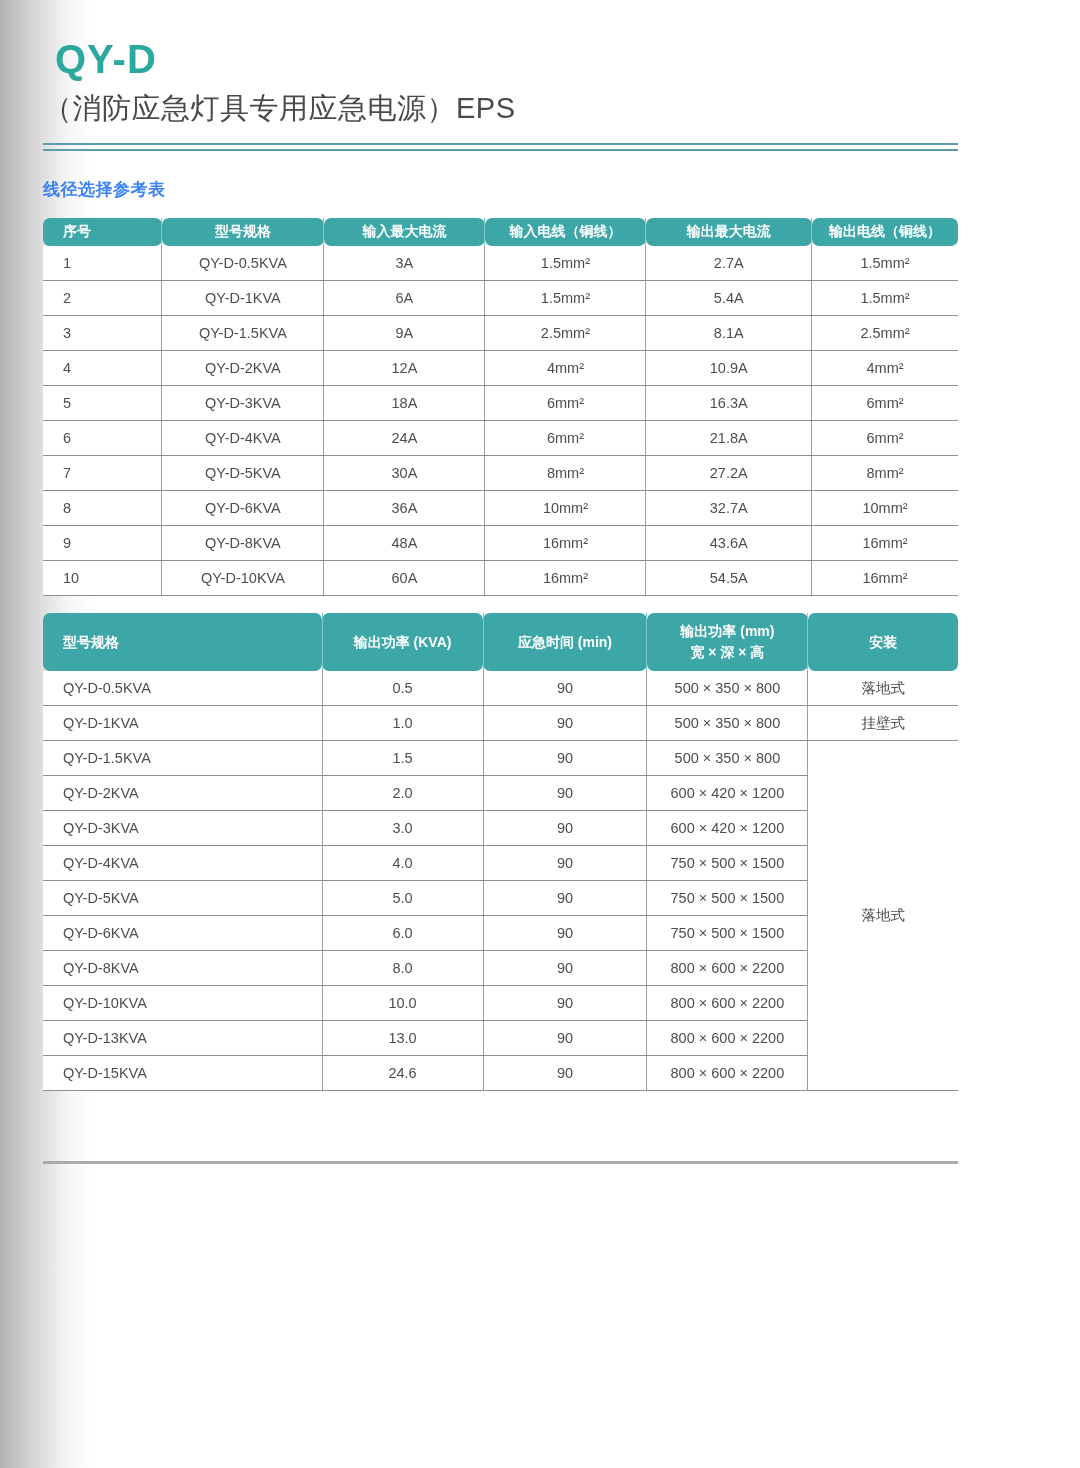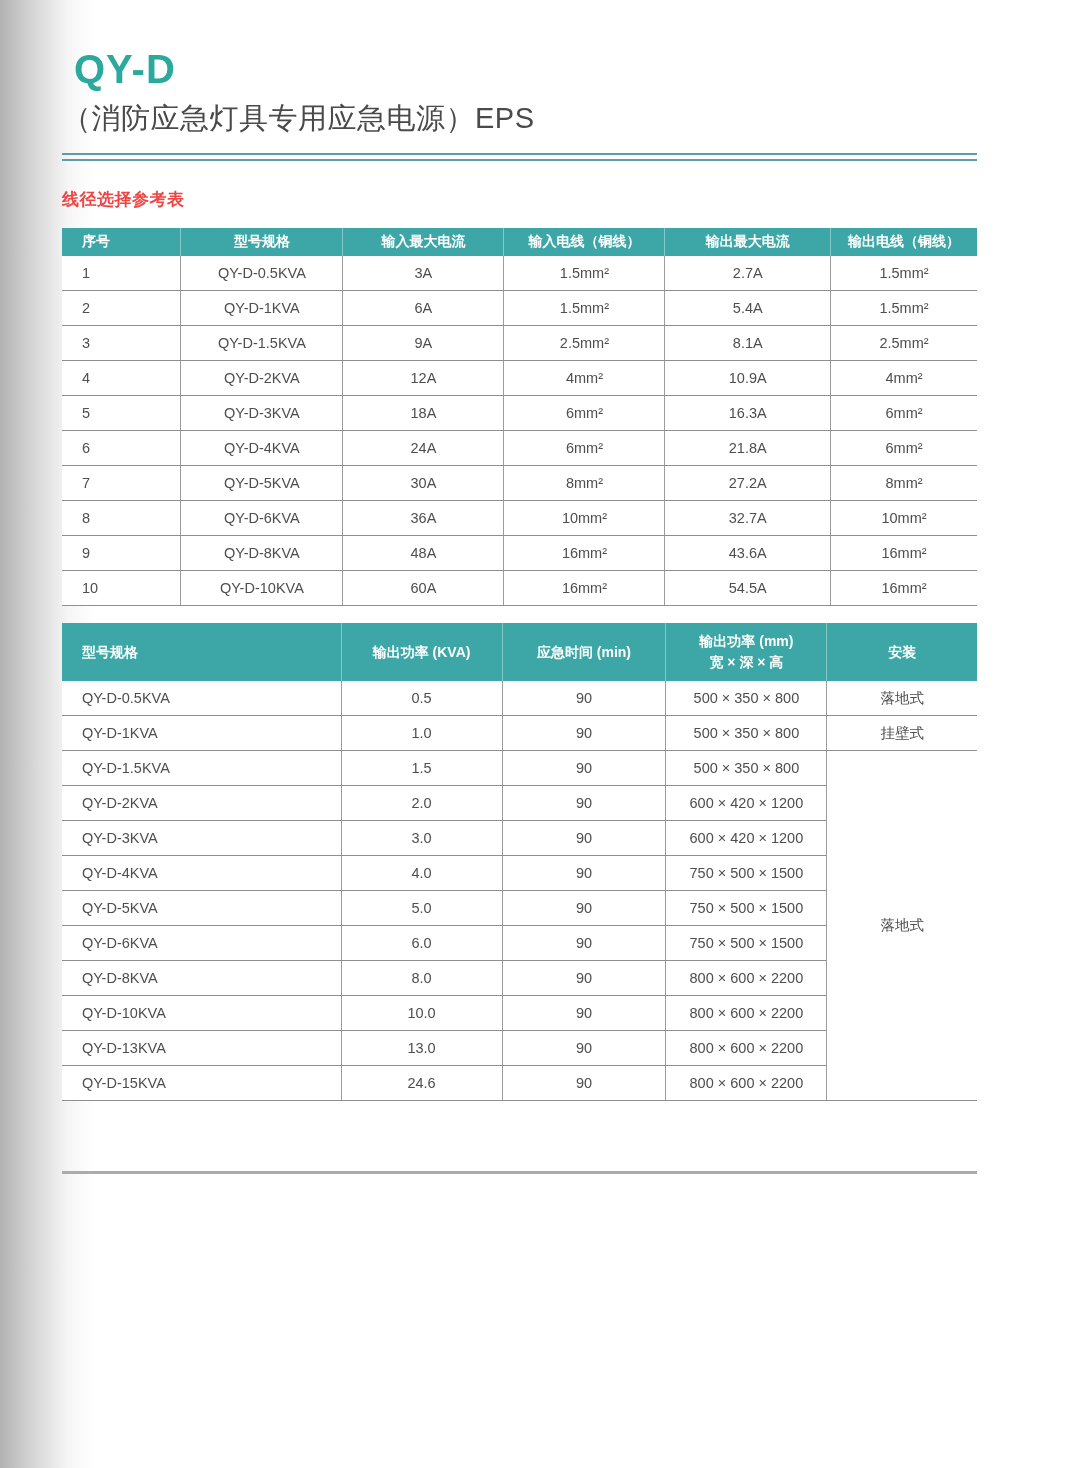"QY-D" .content { margin-left: 62px -> 43px; padding-top: 48px -> 38px }
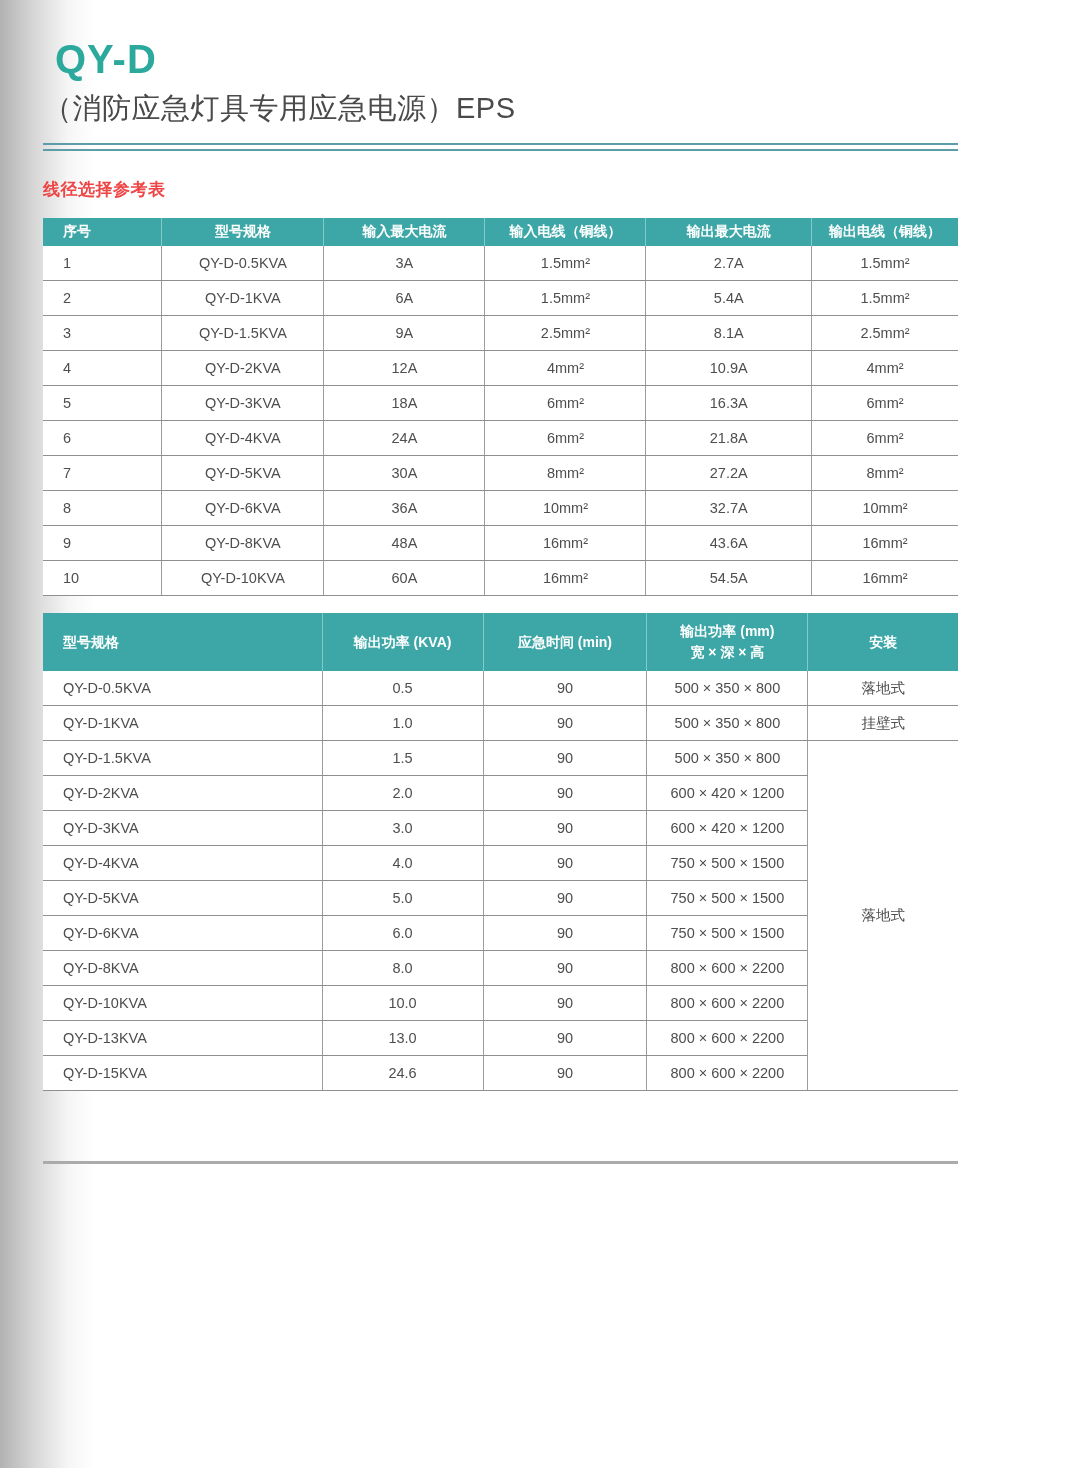"线径选择参考表" .section-title { color: #ef4444 -> #3b82f6 }
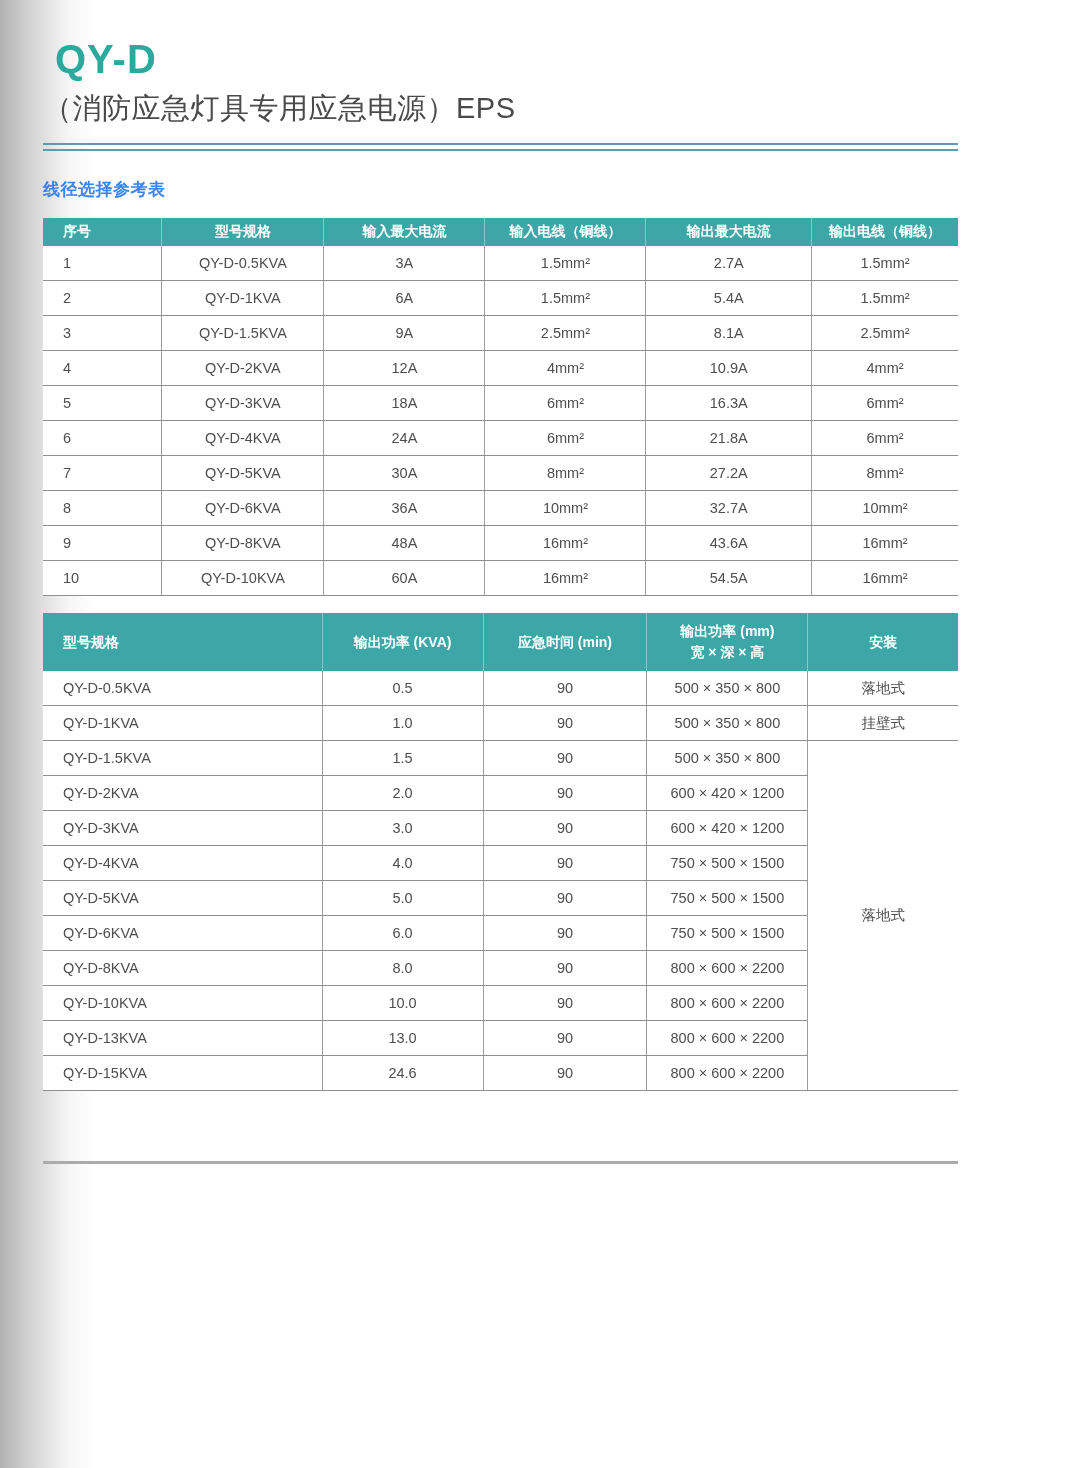"序号" .spec-table th { border-radius: none -> 7px }
